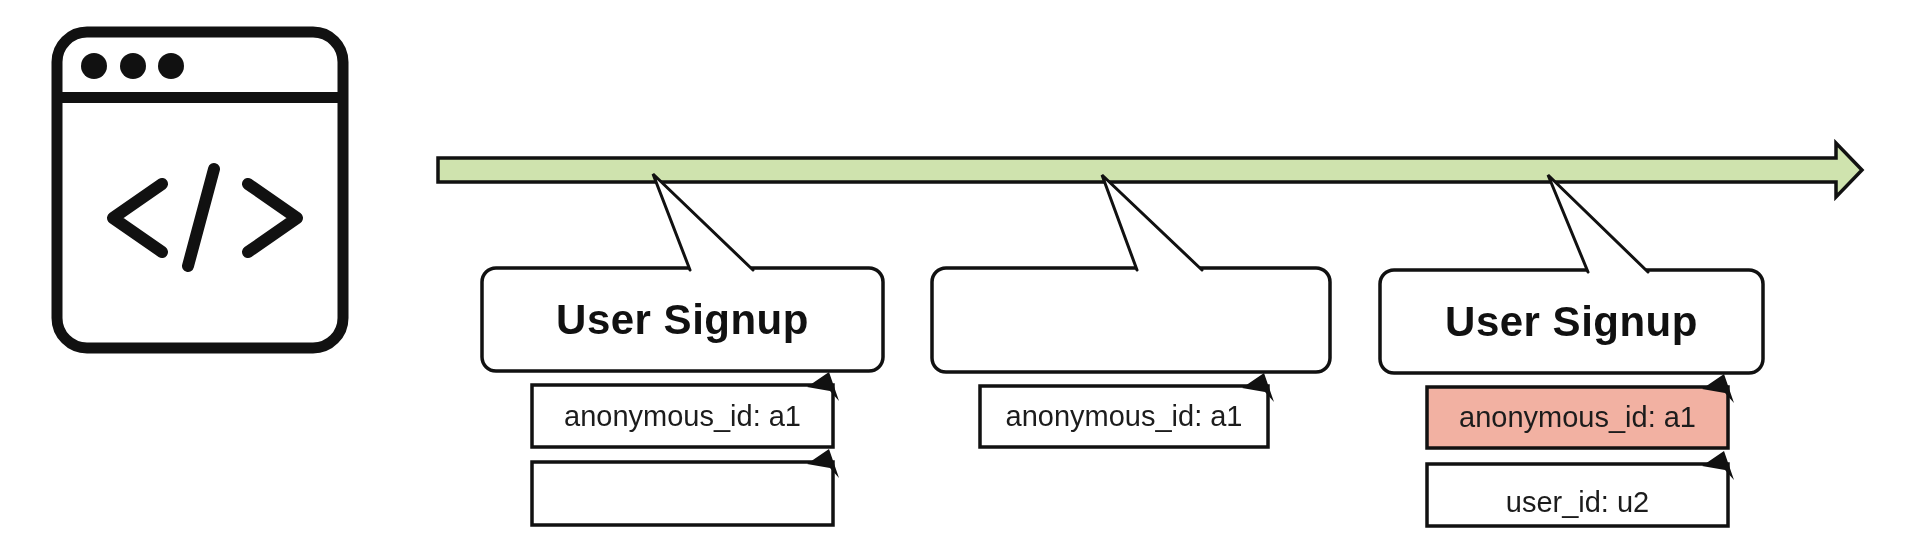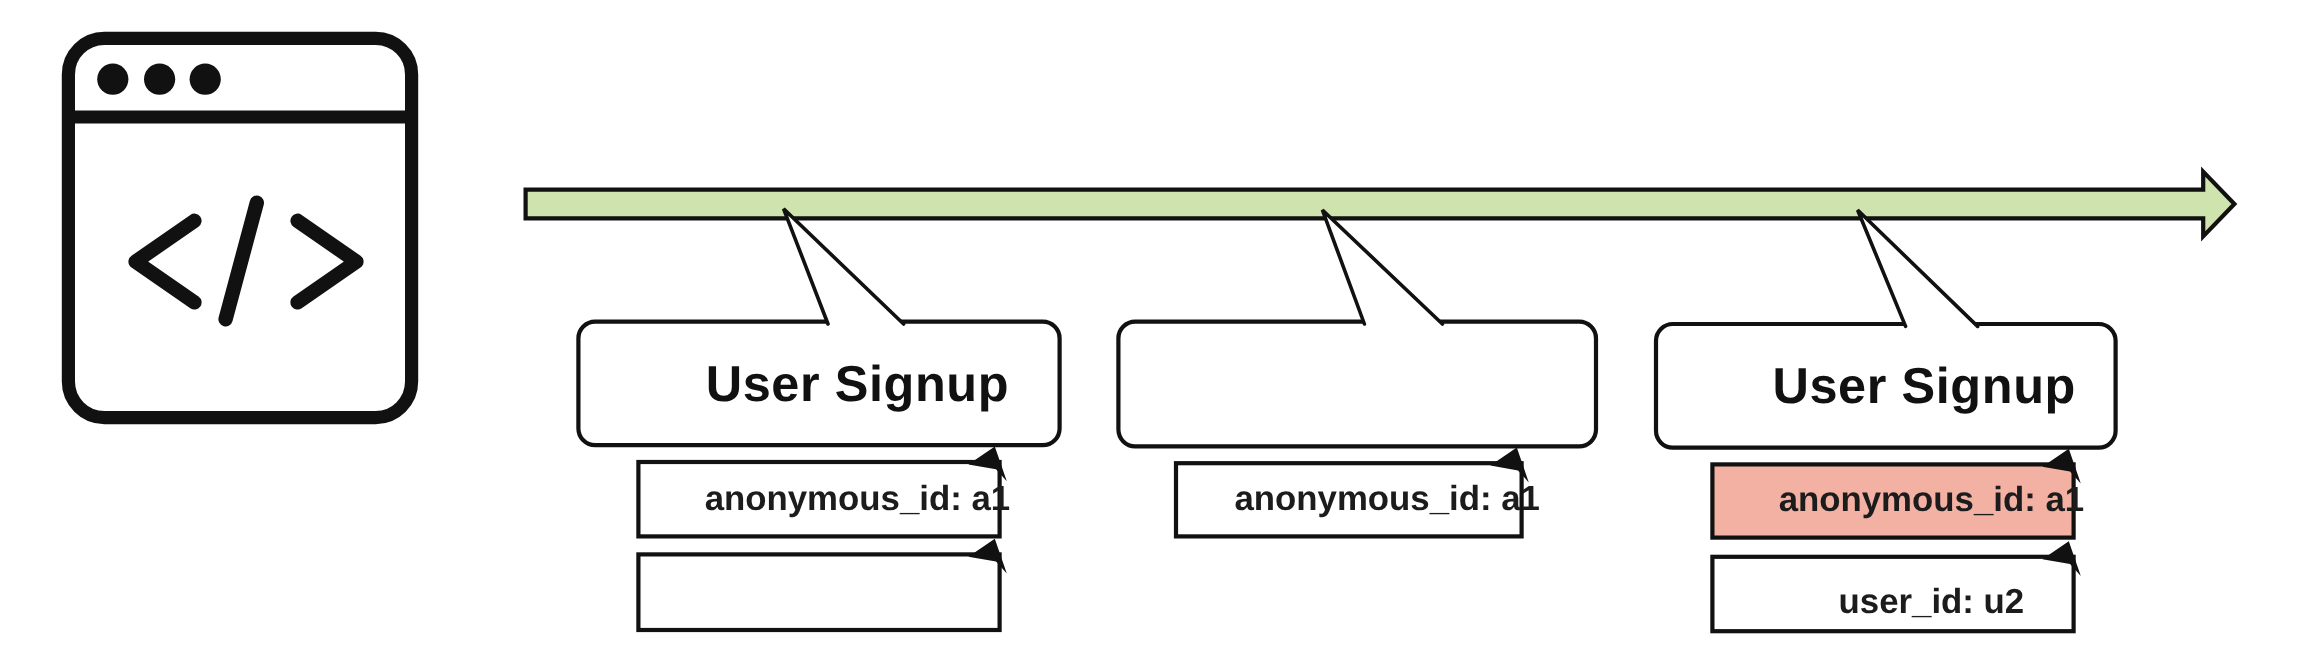"User Signup" .txt { margin-left: 32px -> none }
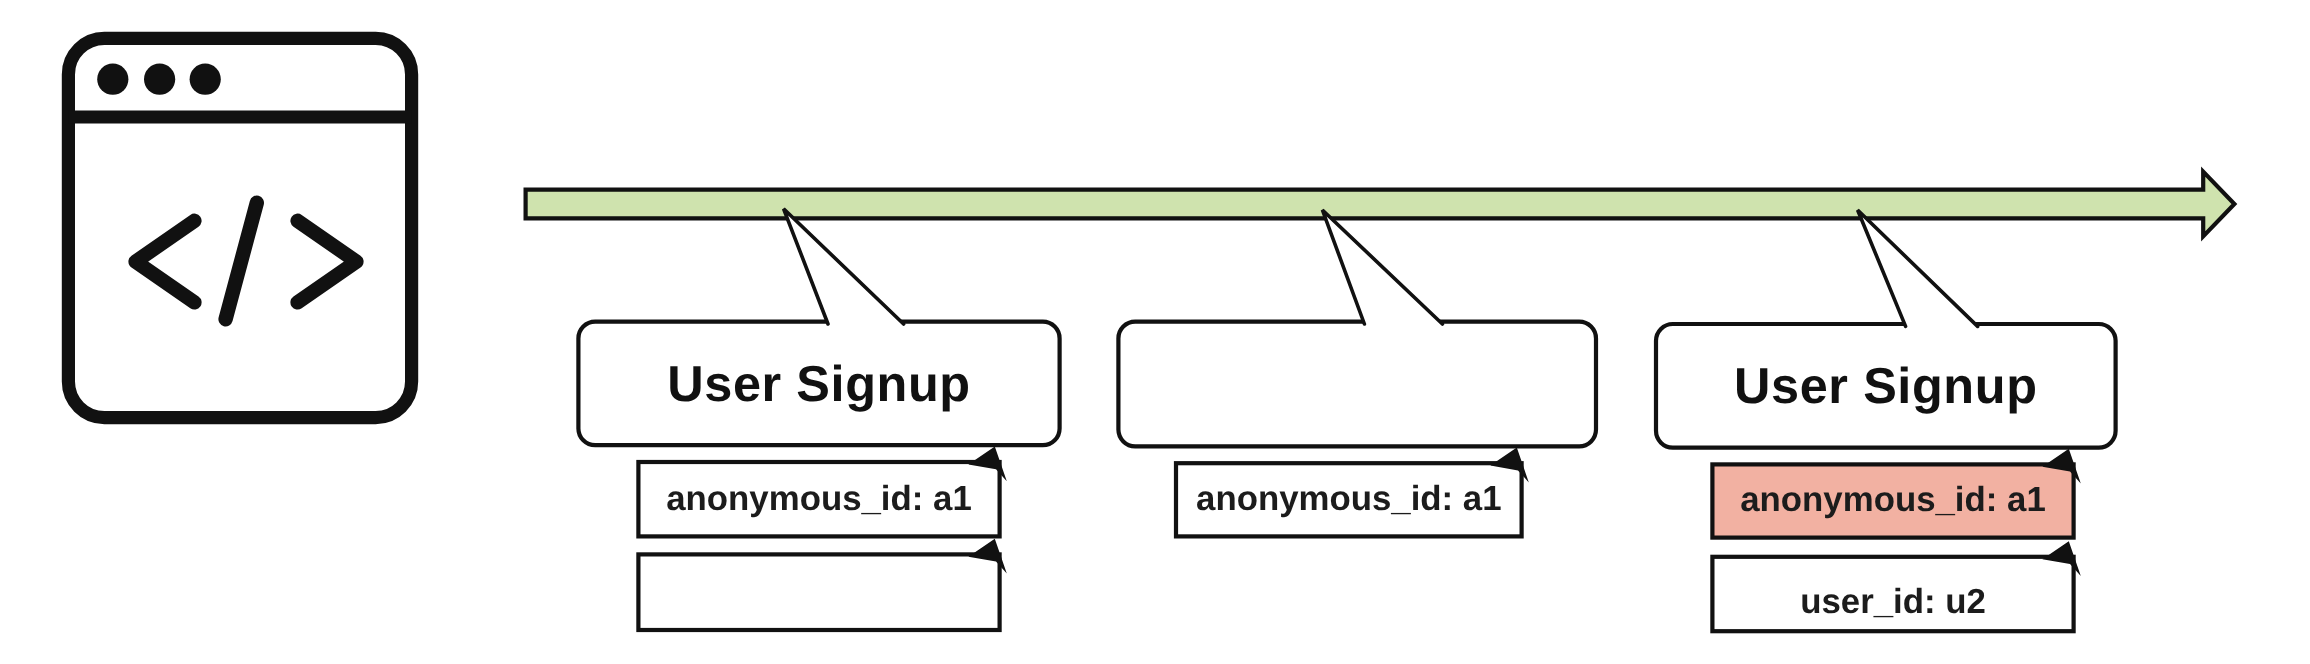"anonymous_id: a1" .note-text { font-weight: bold -> none }
